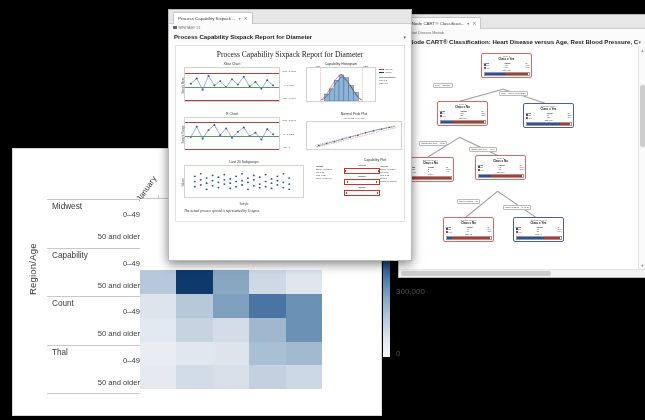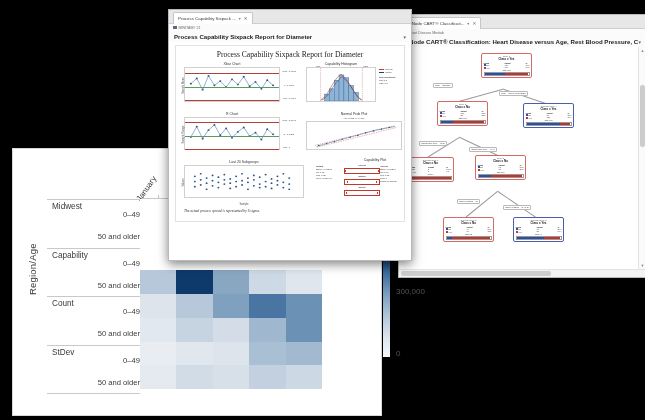"StDev" div.hm-region { text: StDev -> Thal }
